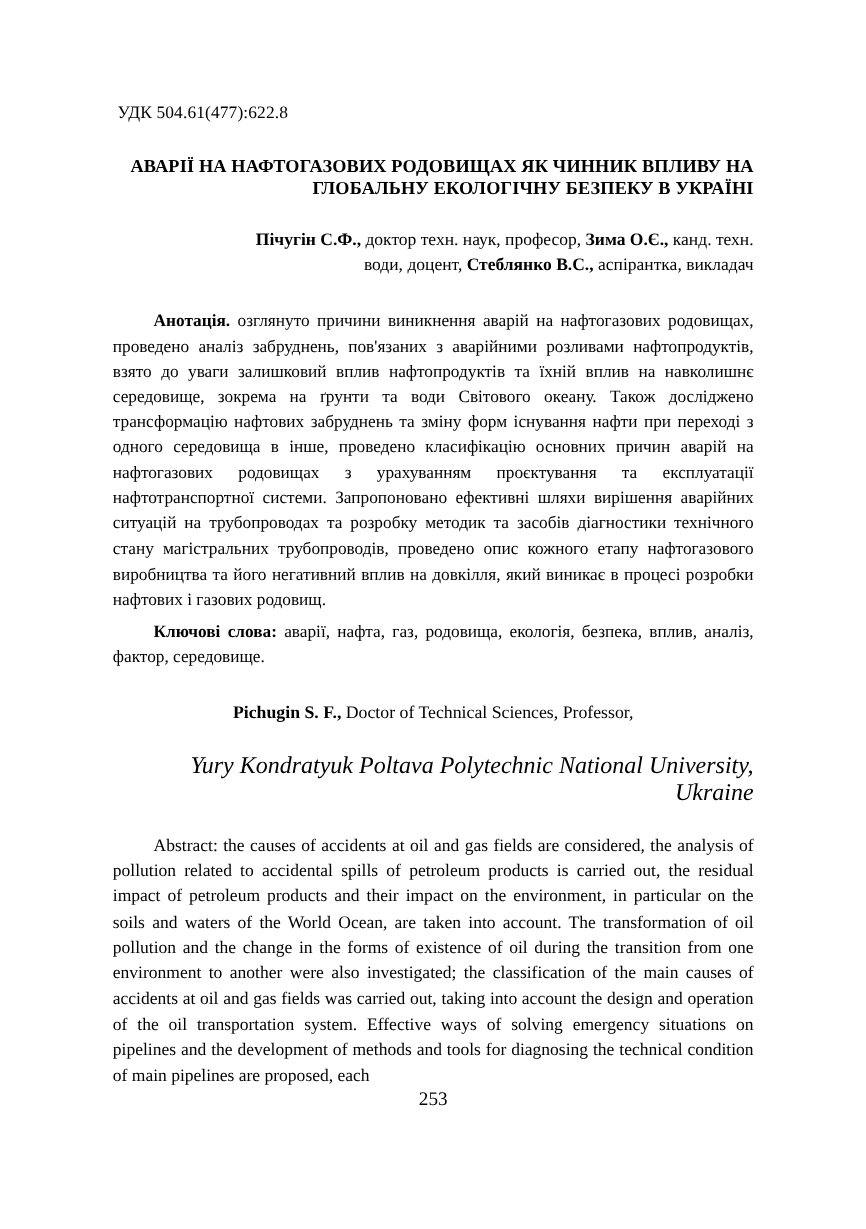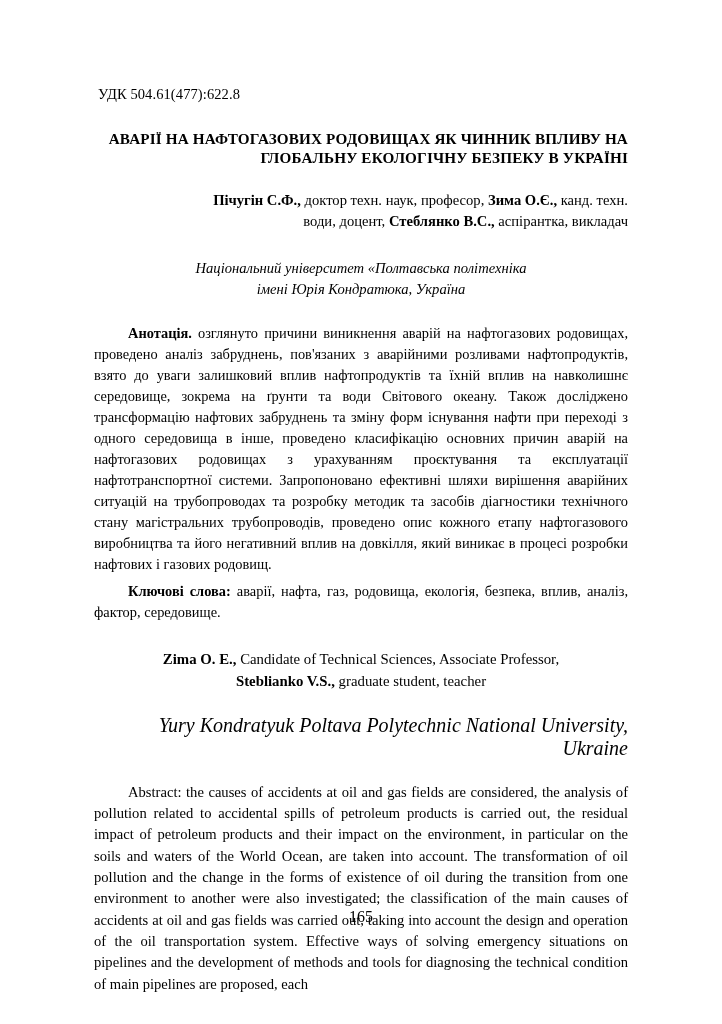"Національний університет «Полтавська" div.affiliation { html: <div> <div>Національний університет «Полтавська політехніка</div> <div>імені Юрія Кондратюка, Україна</div> </div> -> none }
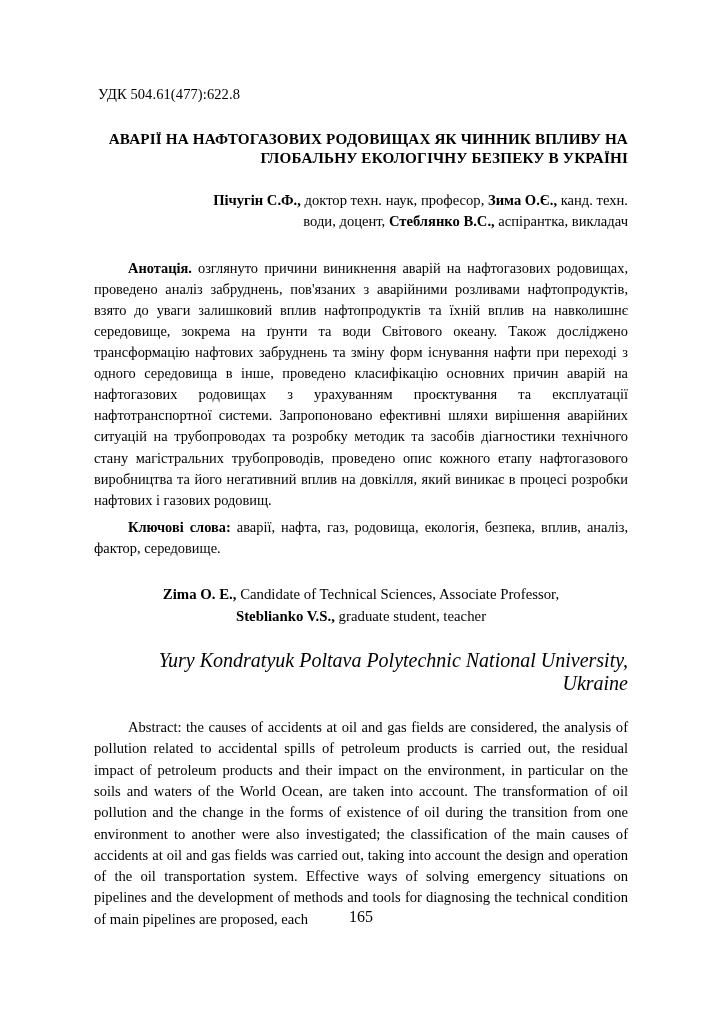"Pichugin S. F., Doctor of" div { html: none -> <div> <b>Pichugin S. F.,</b><span> Doctor of Technical Sciences, Professor,</span> </div> }
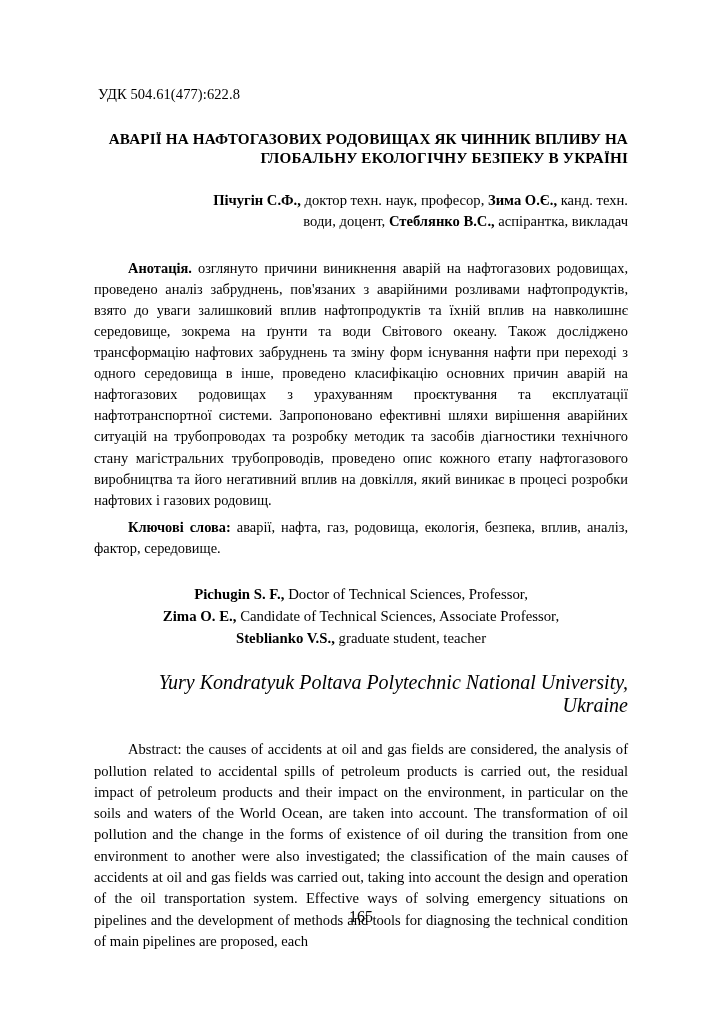"Zima O. E., Candidate of" div { html: <div> <b>Zima O. E.,</b><span> Candidate of Technical Sciences, Associate Professor,</span> </div> -> none }
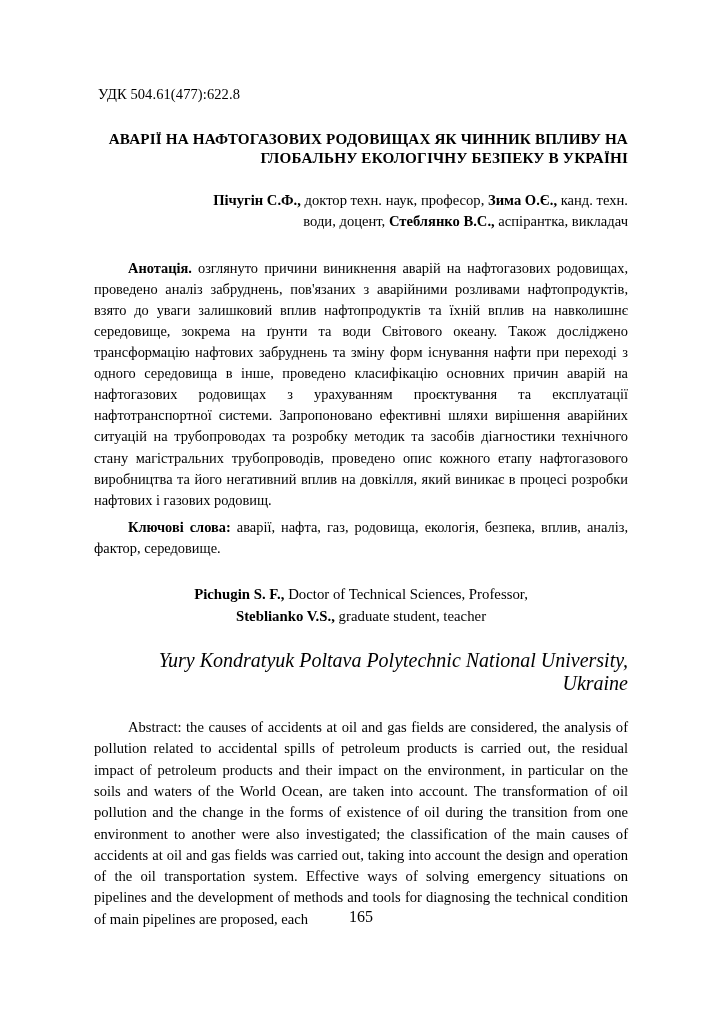"Steblianko V.S., graduate student," div { html: <div> <b>Steblianko V.S.,</b><span> graduate student, teacher</span> </div> -> none }
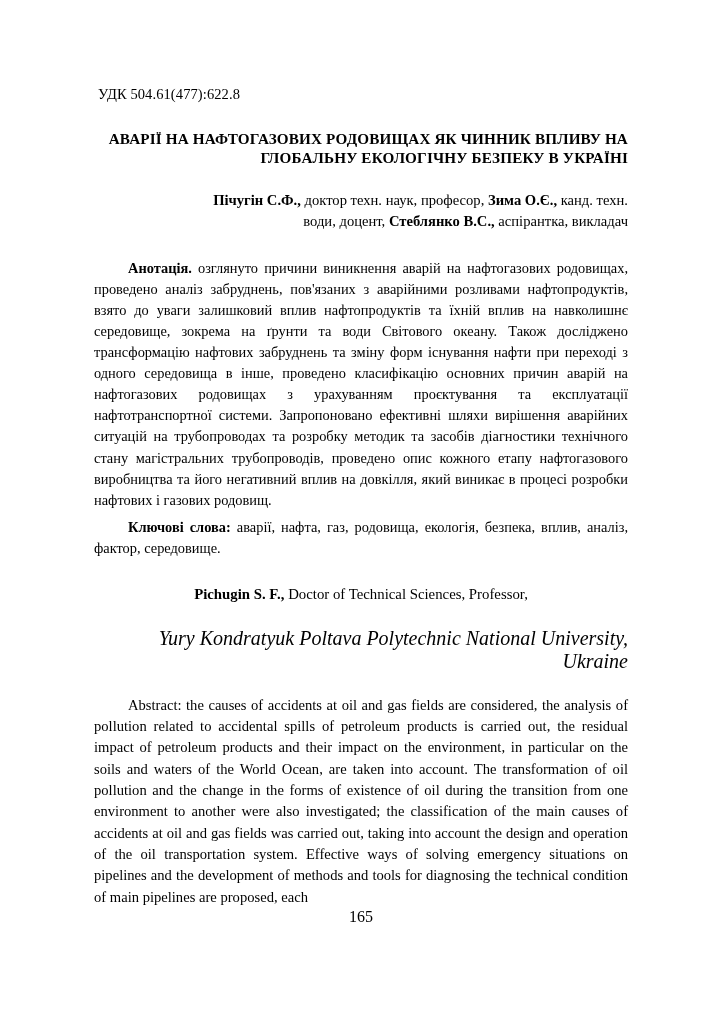"165" div.page-number { text: 165 -> 253 }
